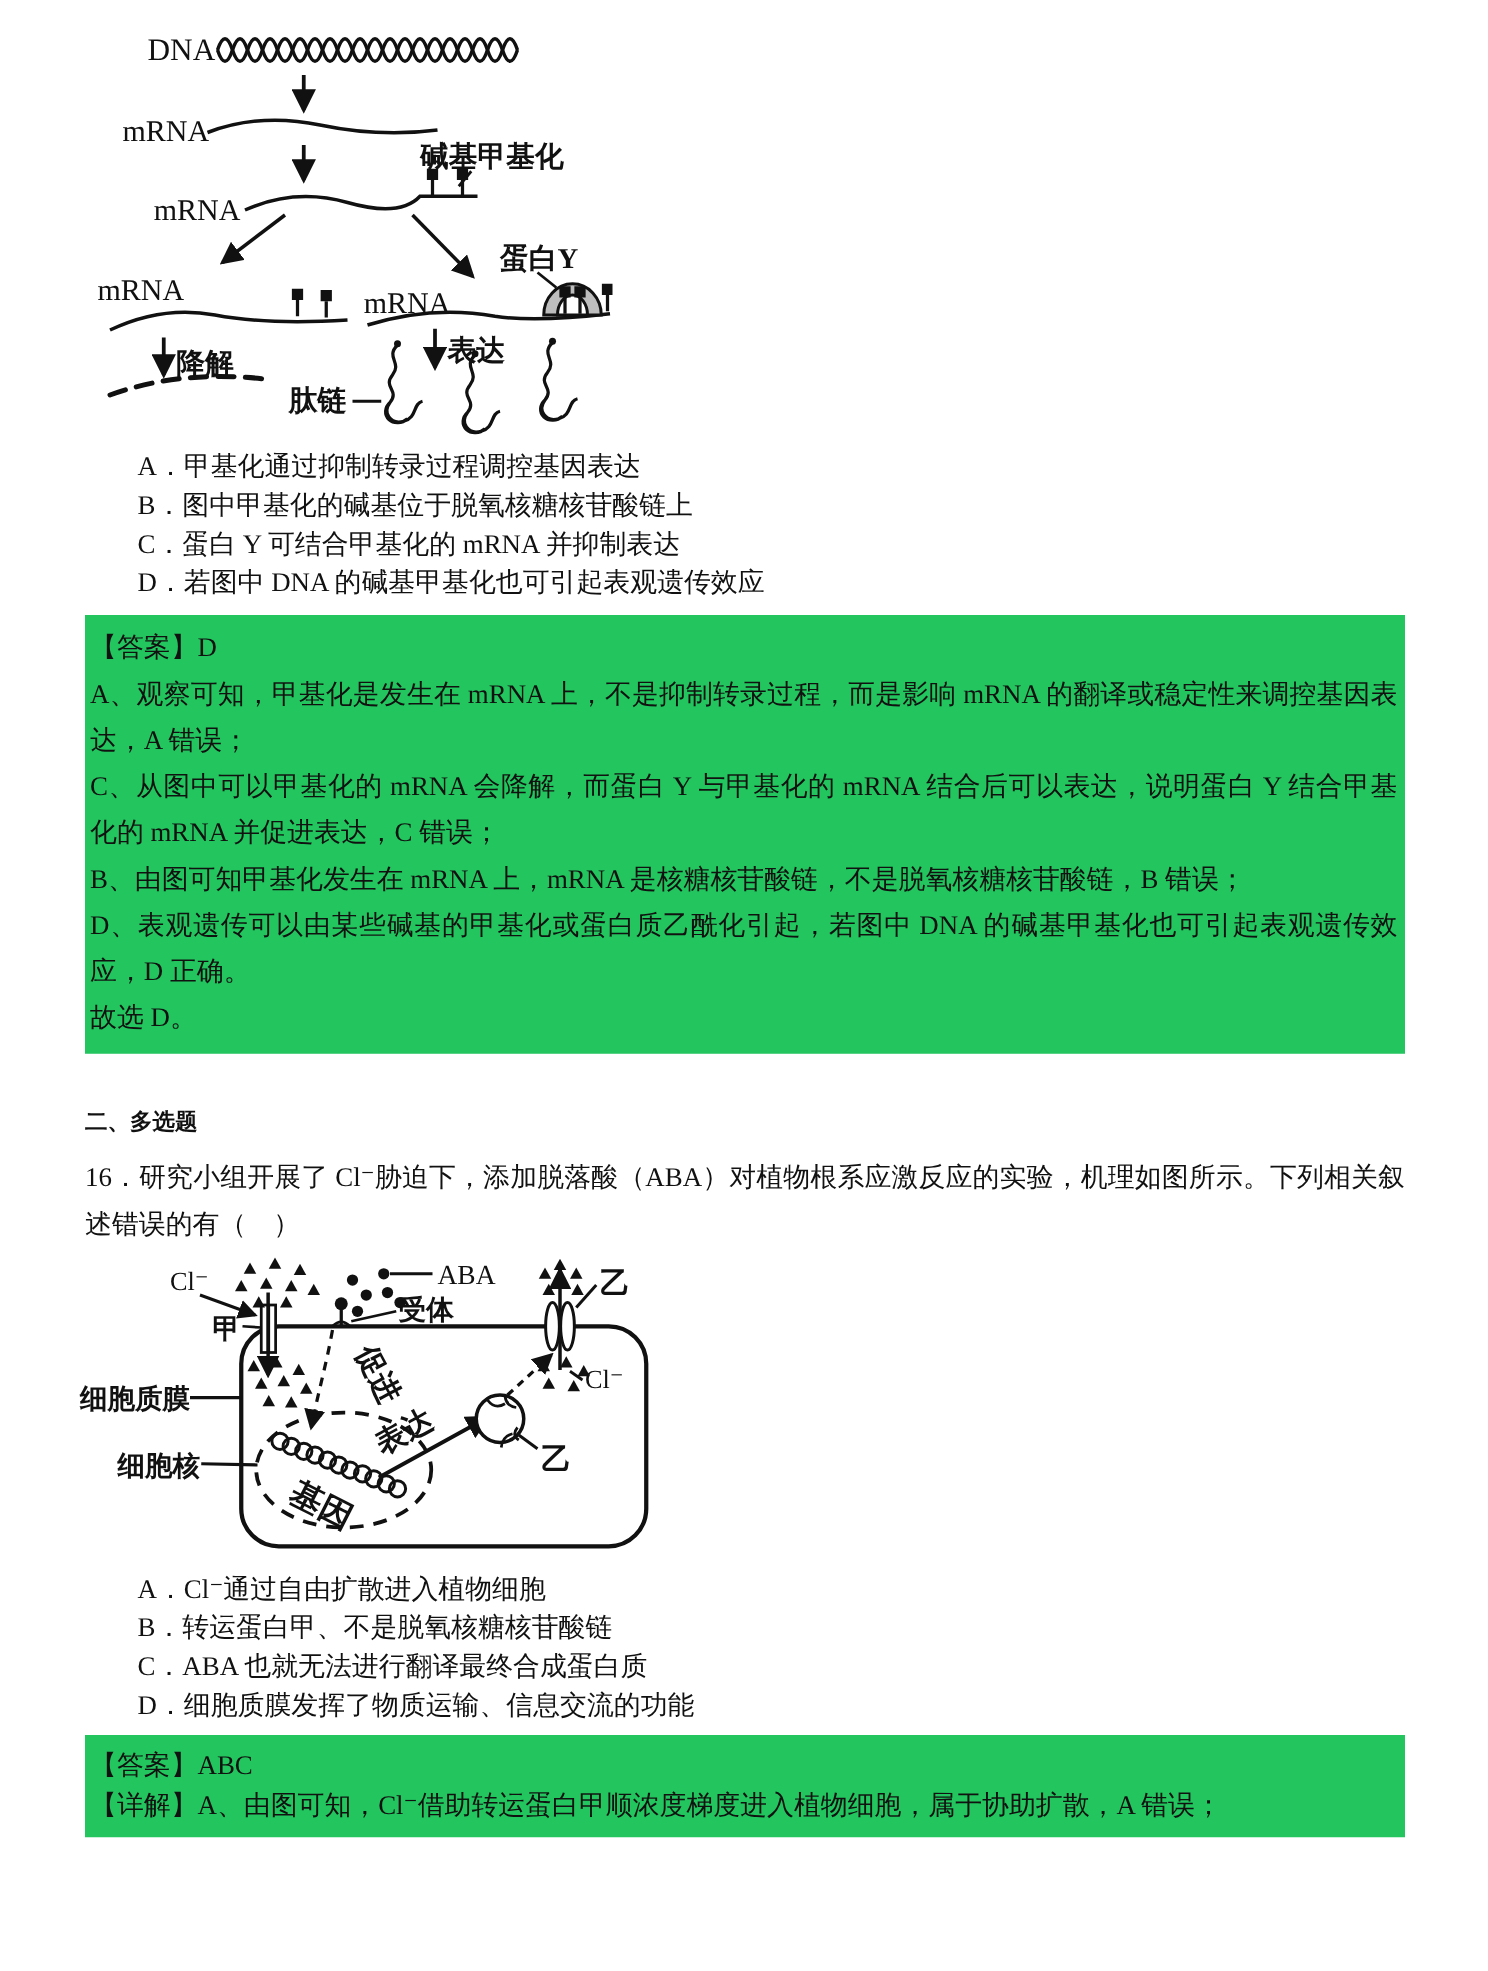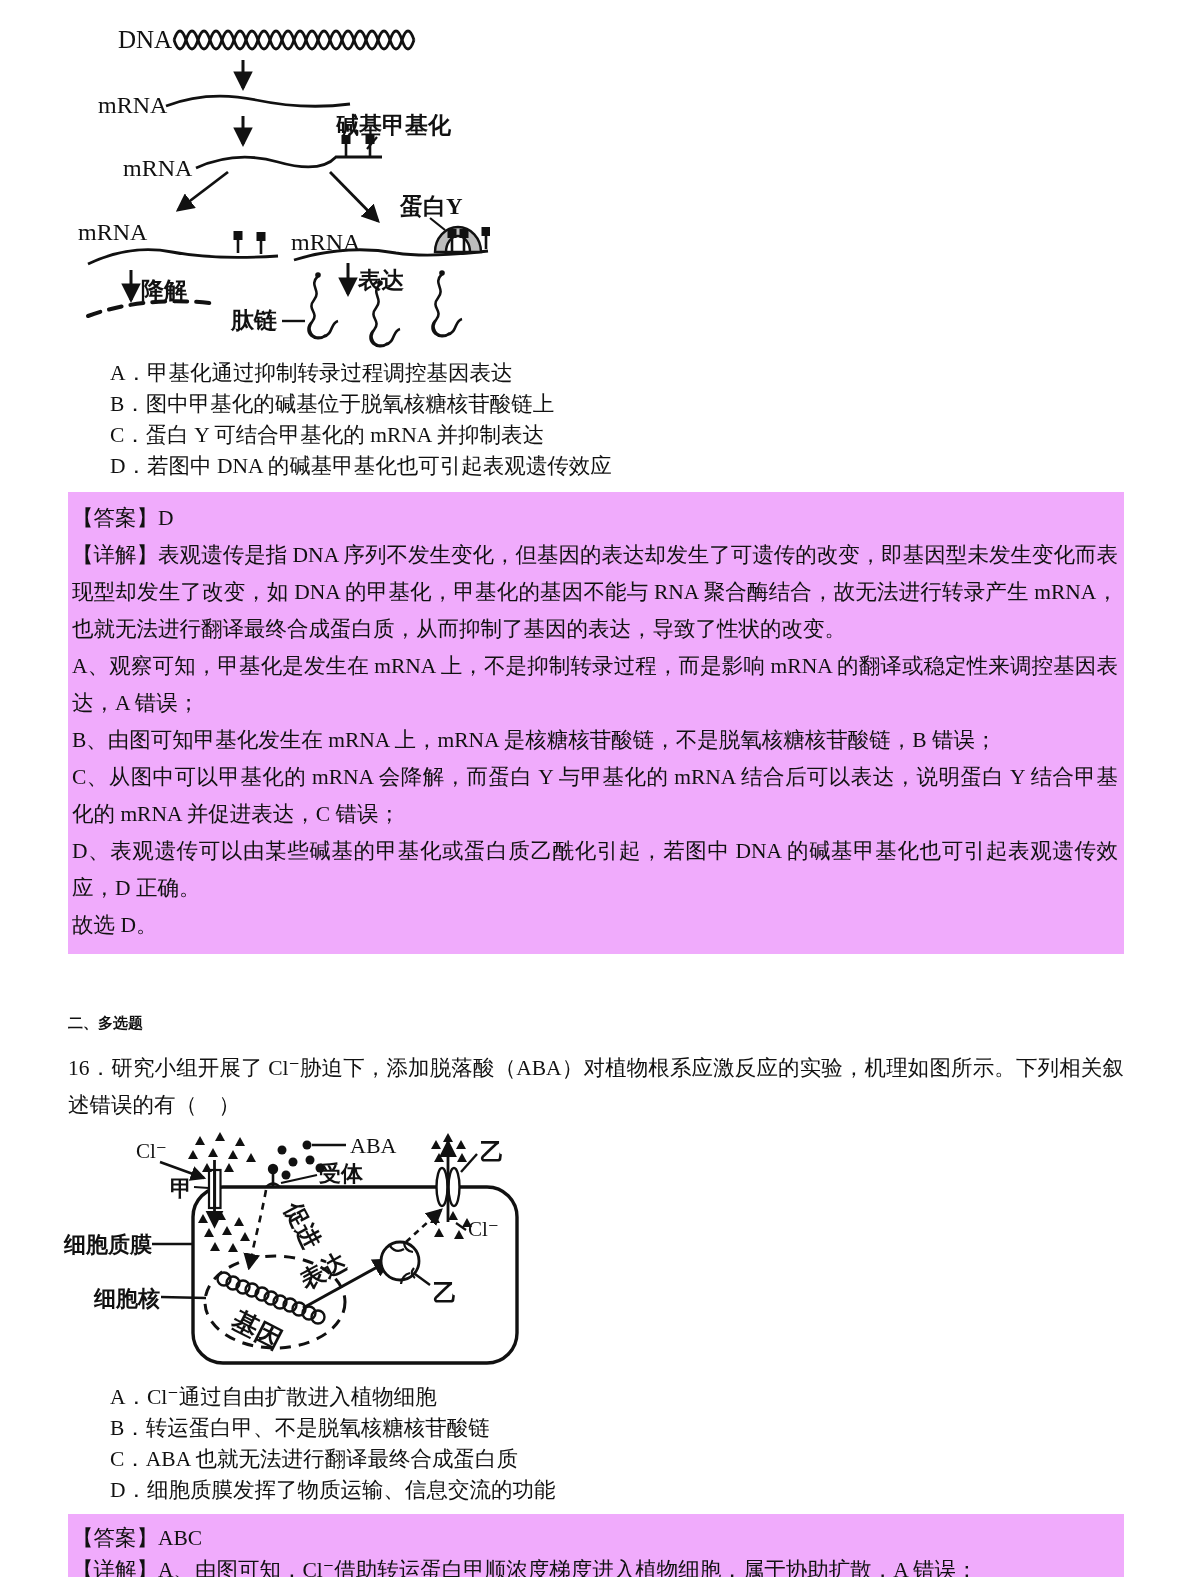"【答案】D" .answer-block { background: #f0abfc -> #22c55e }
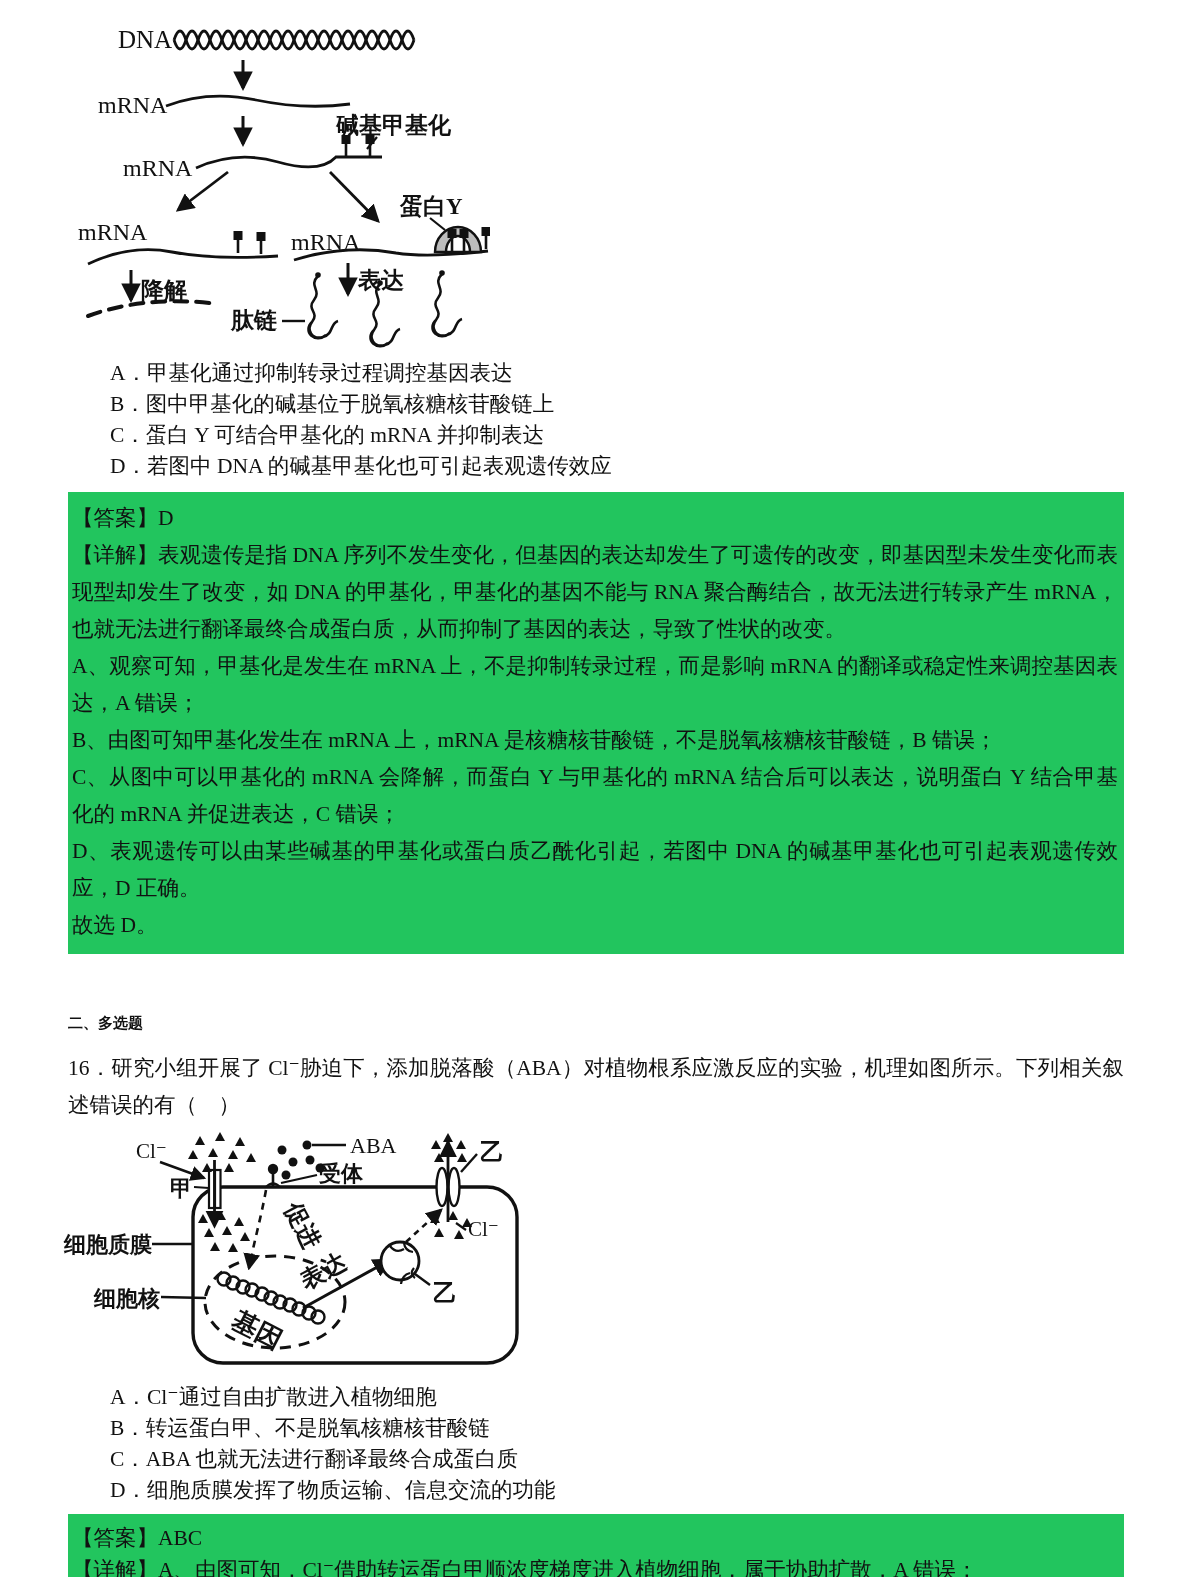"【详解】表观遗传是指 DNA" p { html: <p><span>【详解】</span><span>表观遗传是指 DNA 序列不发生变化，但基因的表达却发生了可遗传的改变，即基因型未发生变化而表现型却发生了改变，如 DNA 的甲基化，甲基化的基因不能与 RNA 聚合酶结合，故无法进行转录产生 mRNA，也就无法进行翻译最终合成蛋白质，从而抑制了基因的表达，导致了性状的改变。</span></p> -> none }
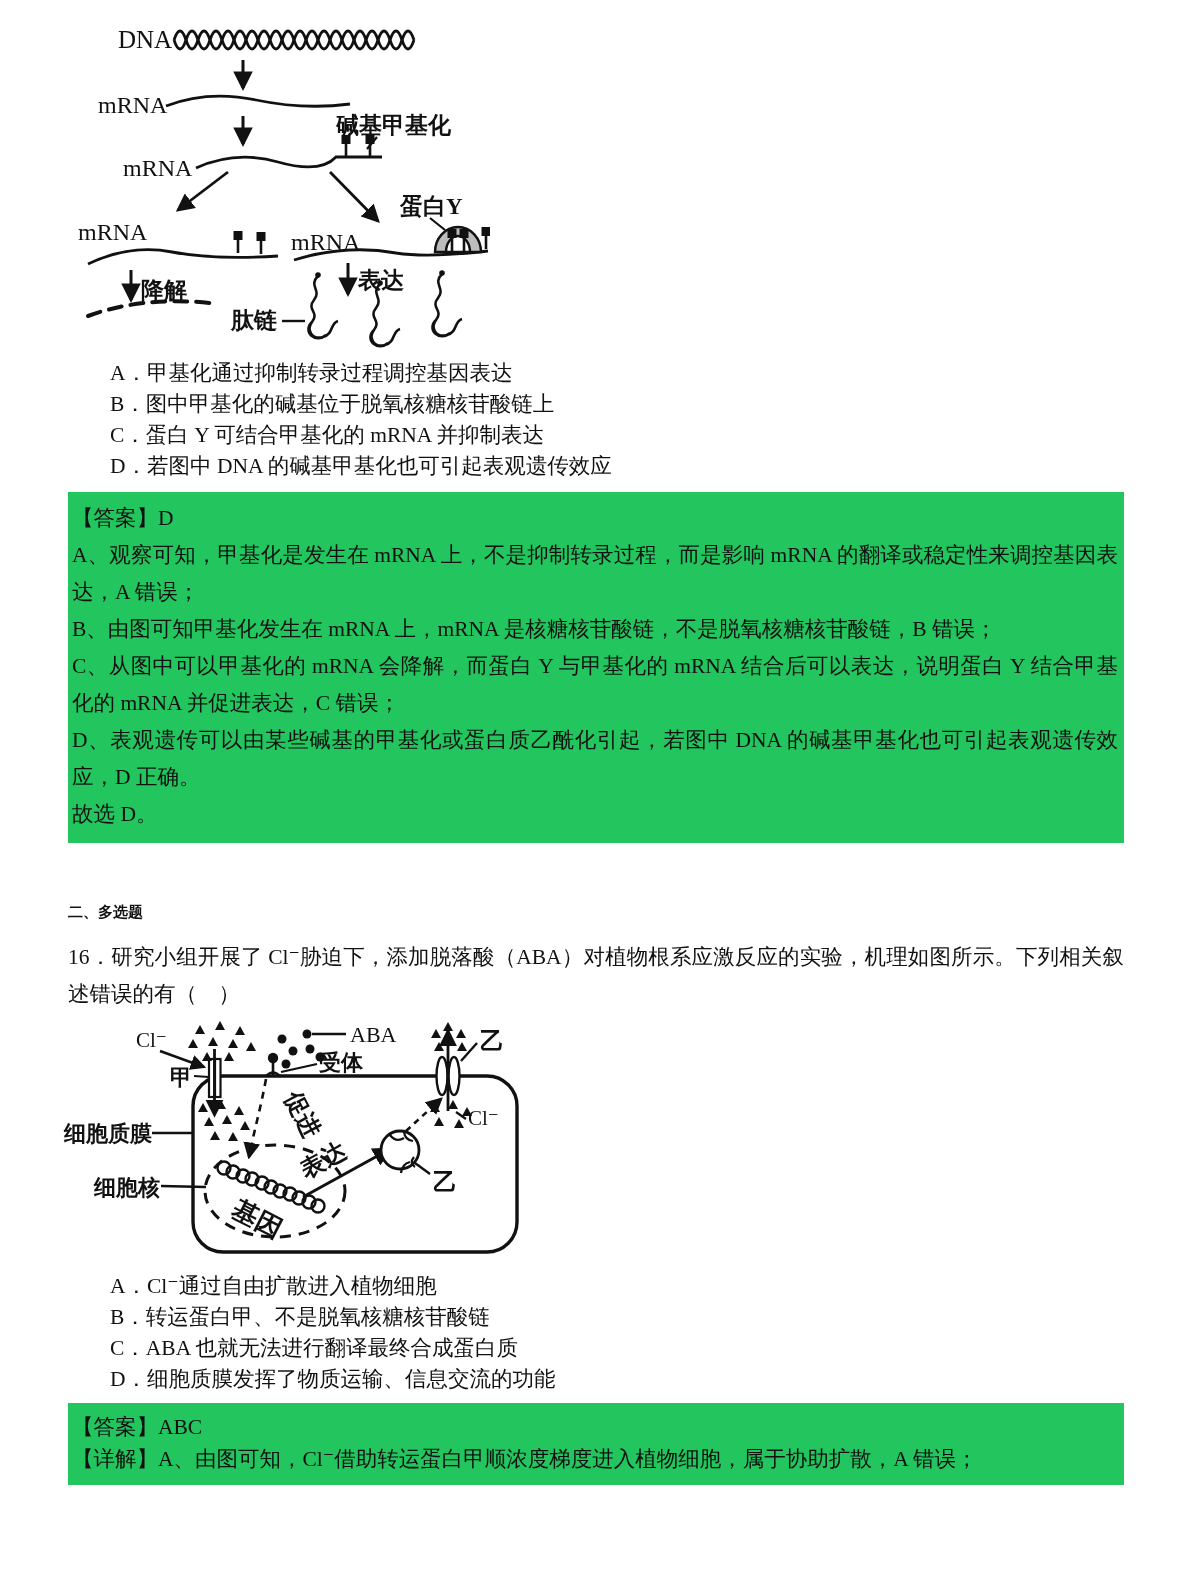"B、由图可知甲基化发生在 mRNA 上，mRNA" p { order: before "C、从图中可以甲基化的 mRNA 会降解，而蛋白 Y 与甲基化的" -> after "C、从图中可以甲基化的 mRNA 会降解，而蛋白 Y 与甲基化的" }
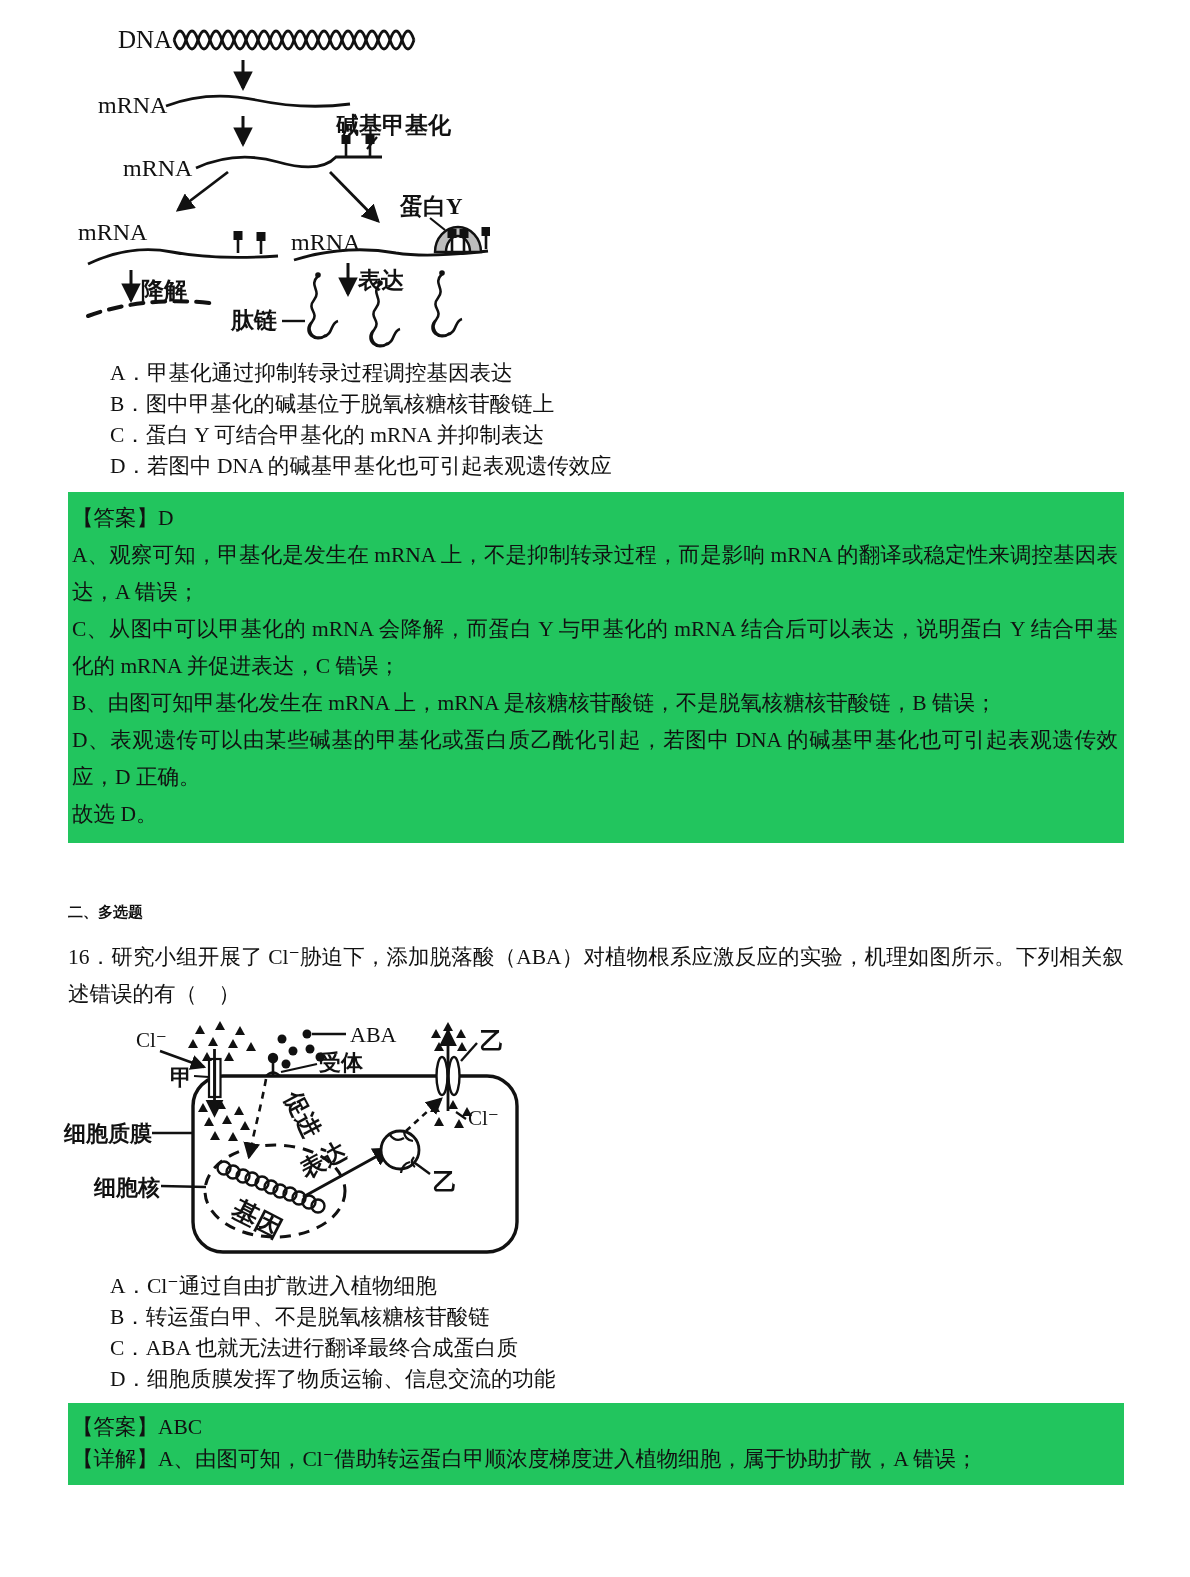"二、多选题" .sec-header { font-size: 15px -> 18px; margin-top: 56px -> 41px }
